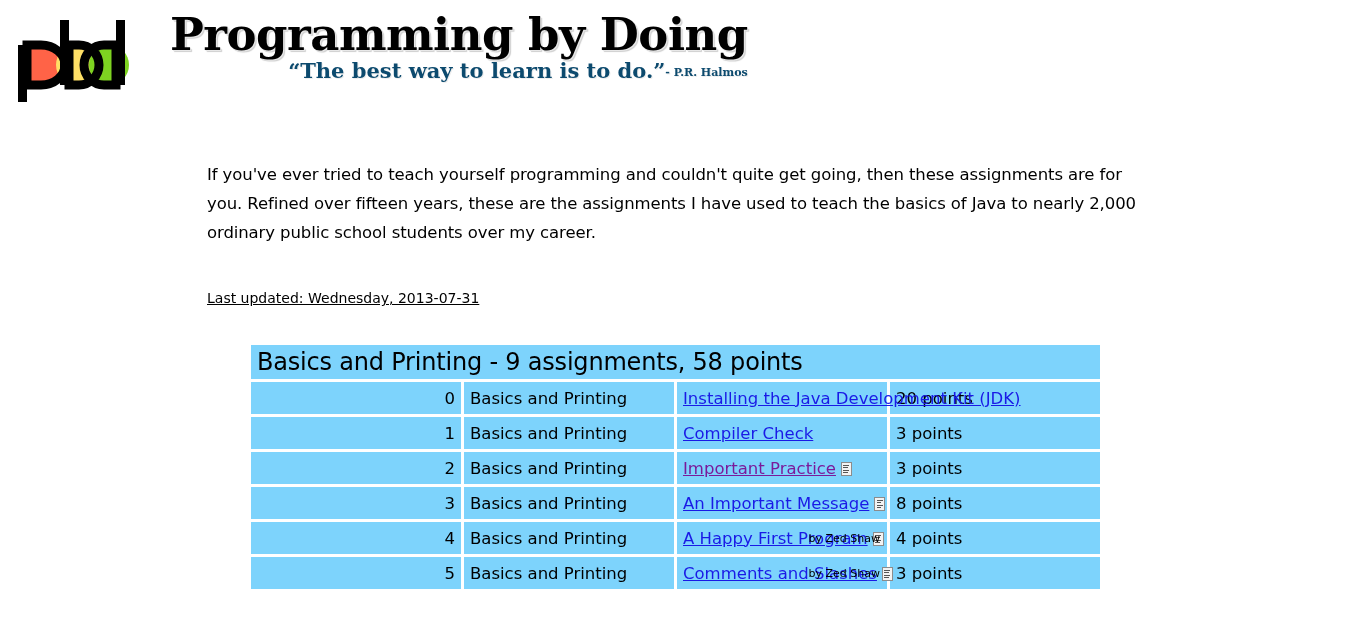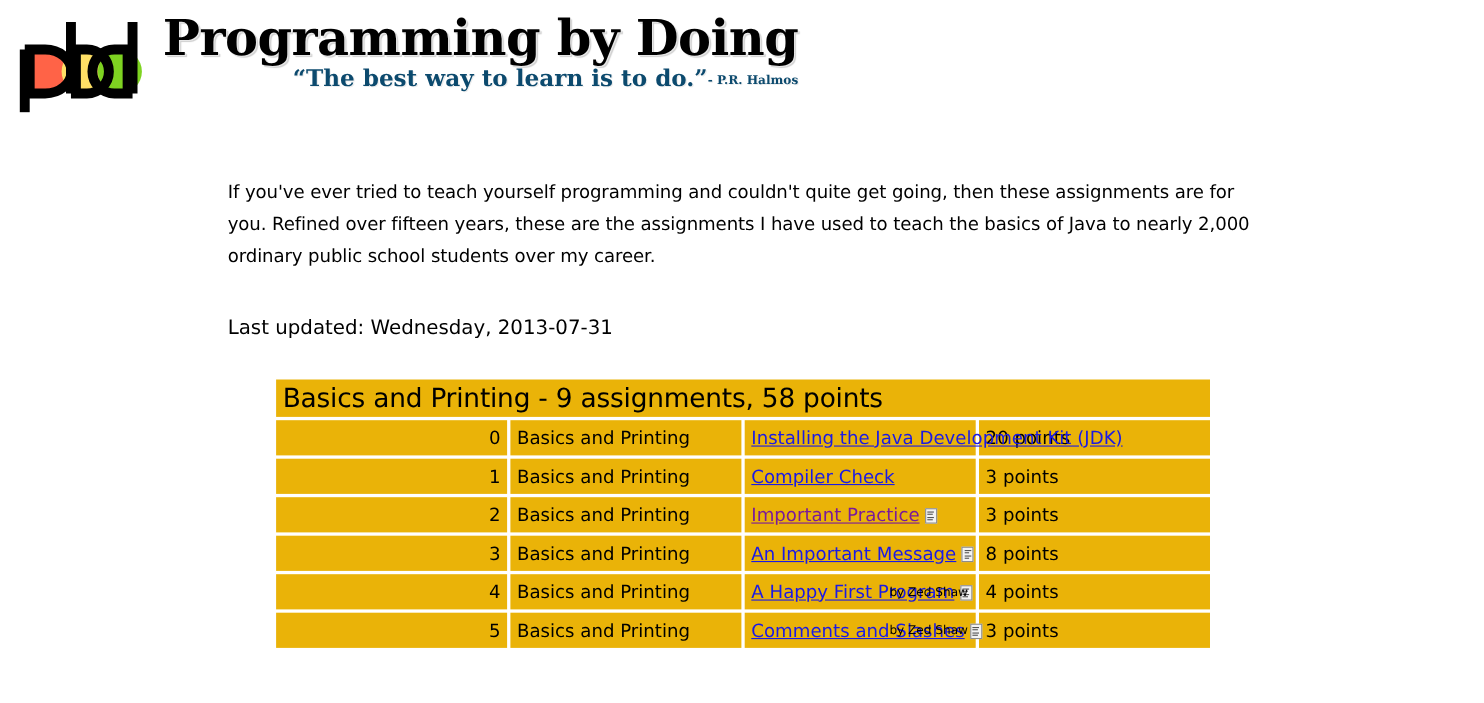"Programming by Doing" .title-block { left: 148px -> 170px }
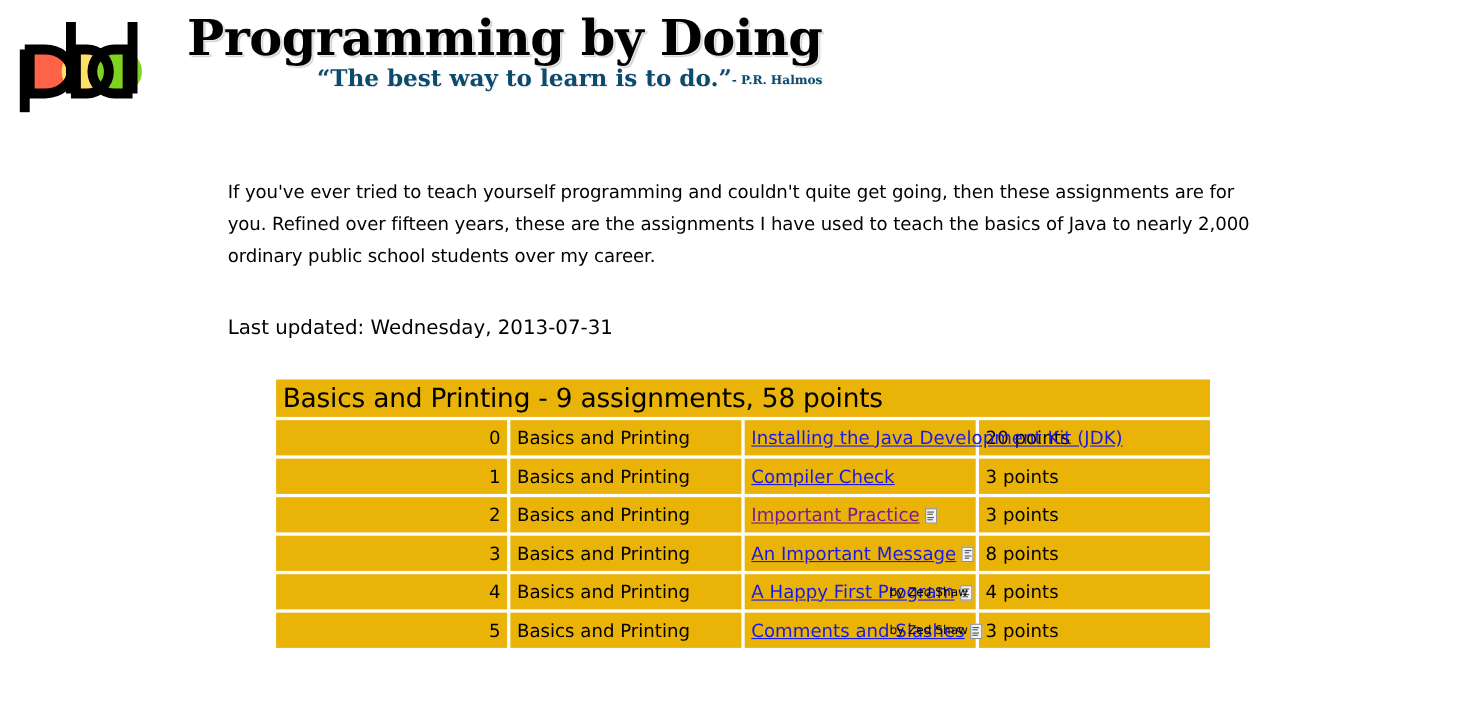"Last updated: Wednesday, 2013-07-31" .updated { font-size: 18px -> 14px; text-decoration: none -> underline }
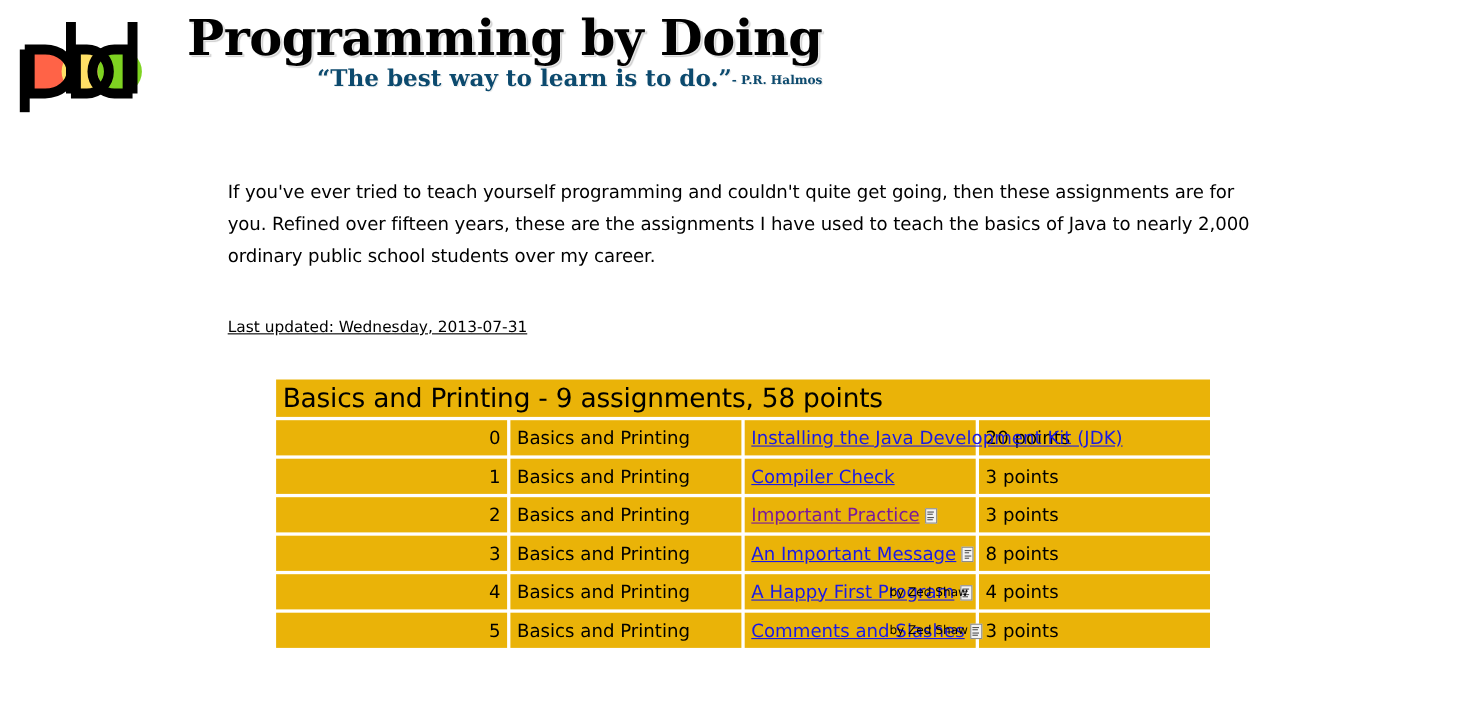"Basics and Printing - 9" table.assignments td { background: #eab308 -> #7dd3fc }
